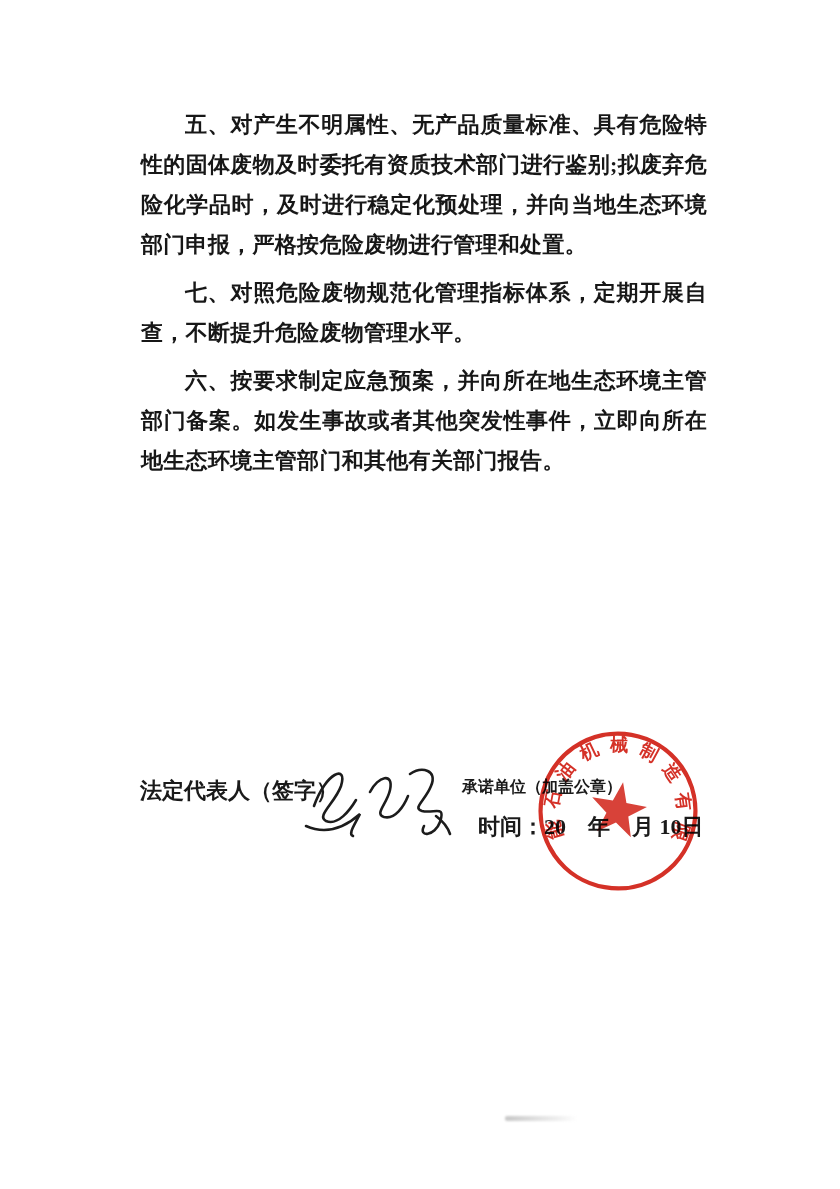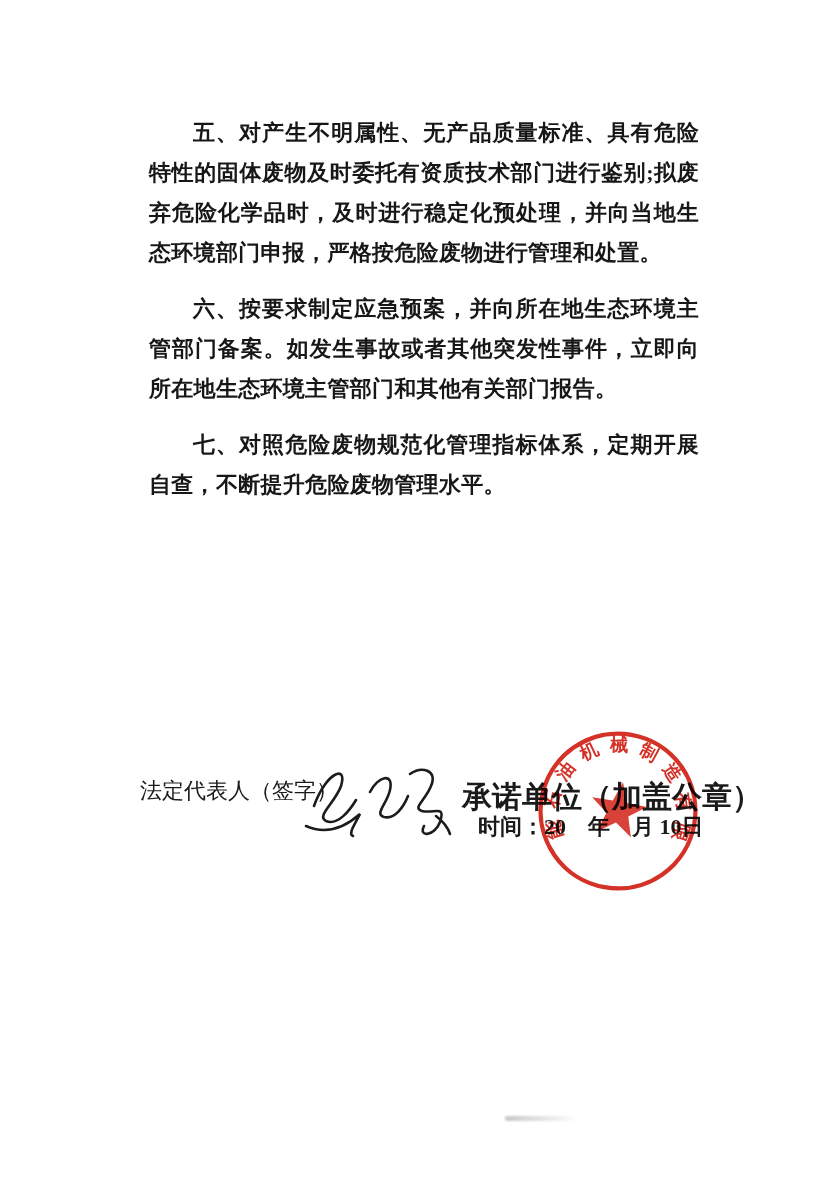"五、对产生不明属性、无产品质量标准、具有危险特性的固体废物及时委托有资质技术部门" .content p { margin: 16px -> 8px }
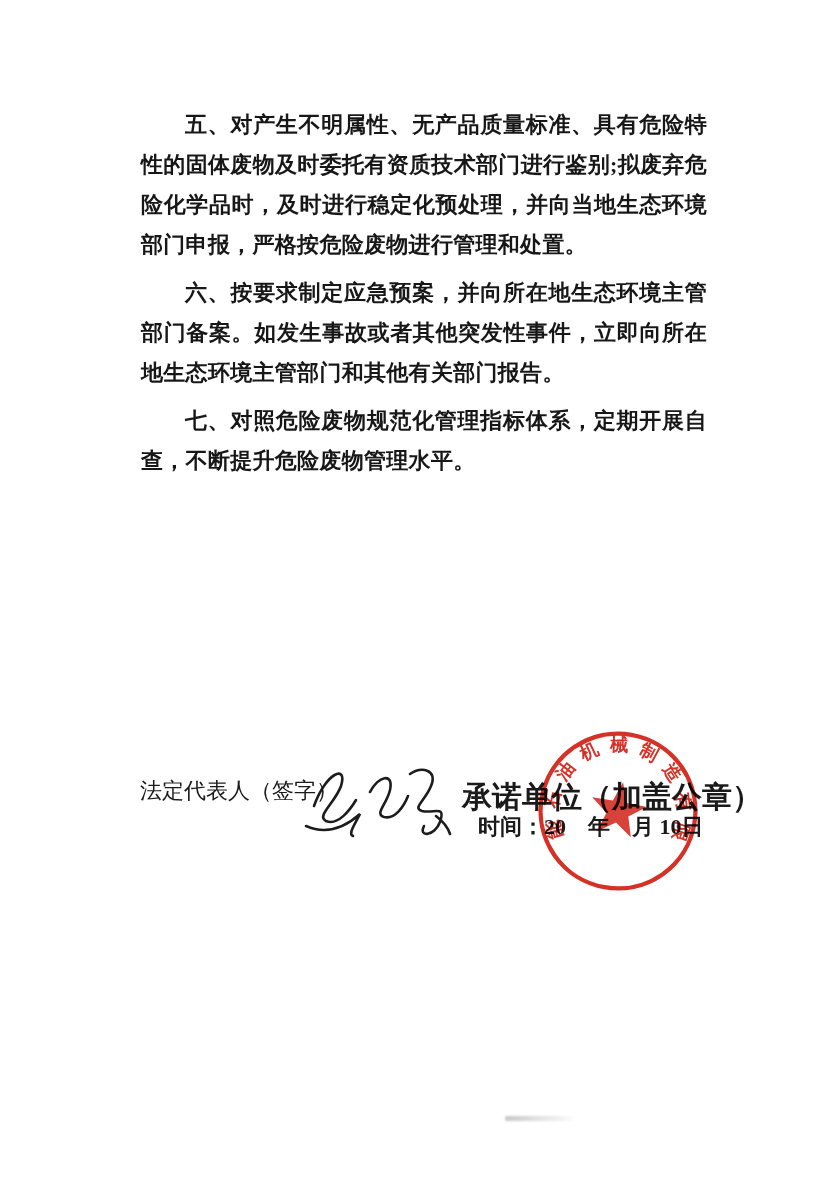"六、按要求制定应急预案，并向所在地生态环境主管部门备案。如发生事故或者其他突发性" p { order: before "七、对照危险废物规范化管理指标体系，定期开展自查，不断提升危险废物管理水平。" -> after "七、对照危险废物规范化管理指标体系，定期开展自查，不断提升危险废物管理水平。" }
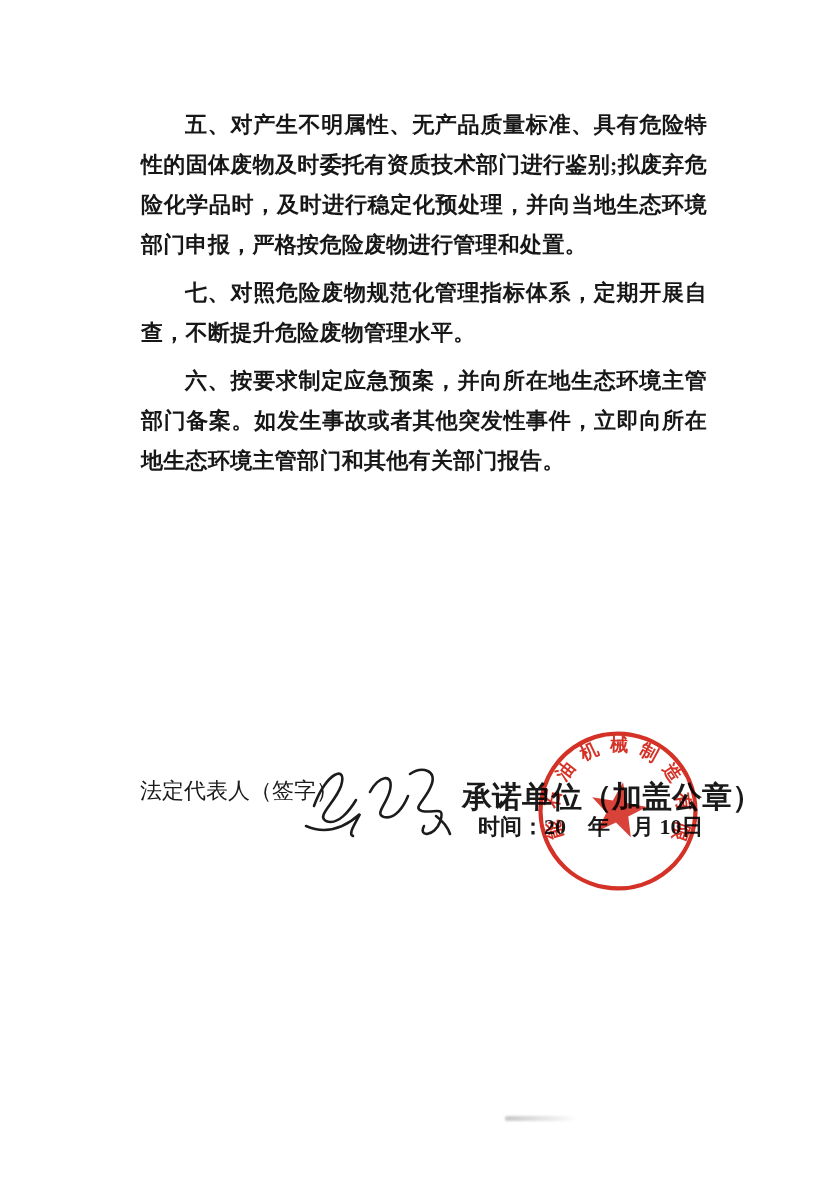"法定代表人（签字）" .sig-label { font-weight: 400 -> 700 }
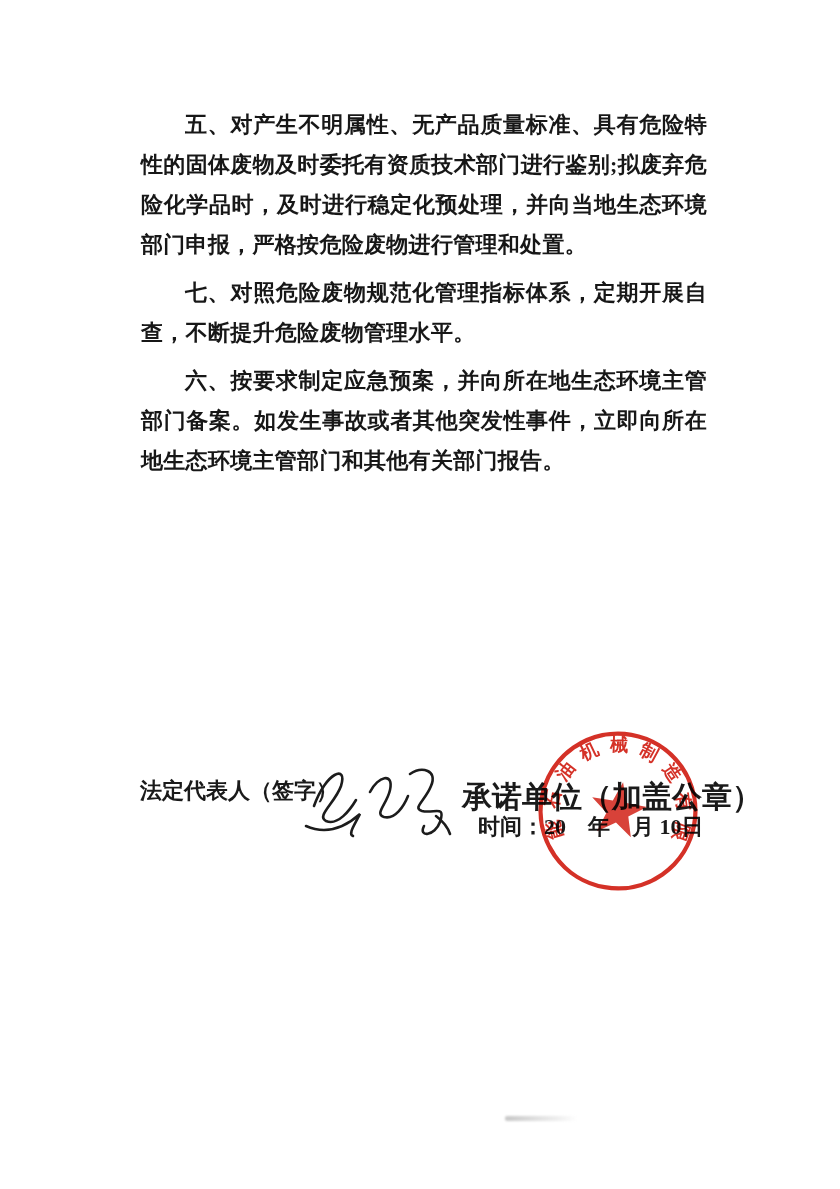"承诺单位（加盖公章）" .unit-label { font-size: 30px -> 16px }
